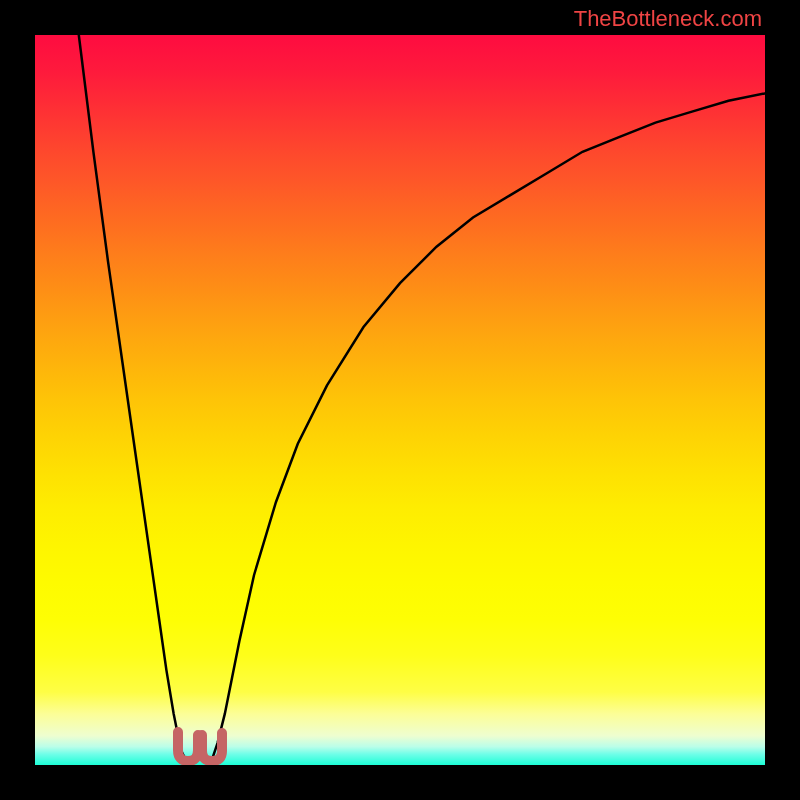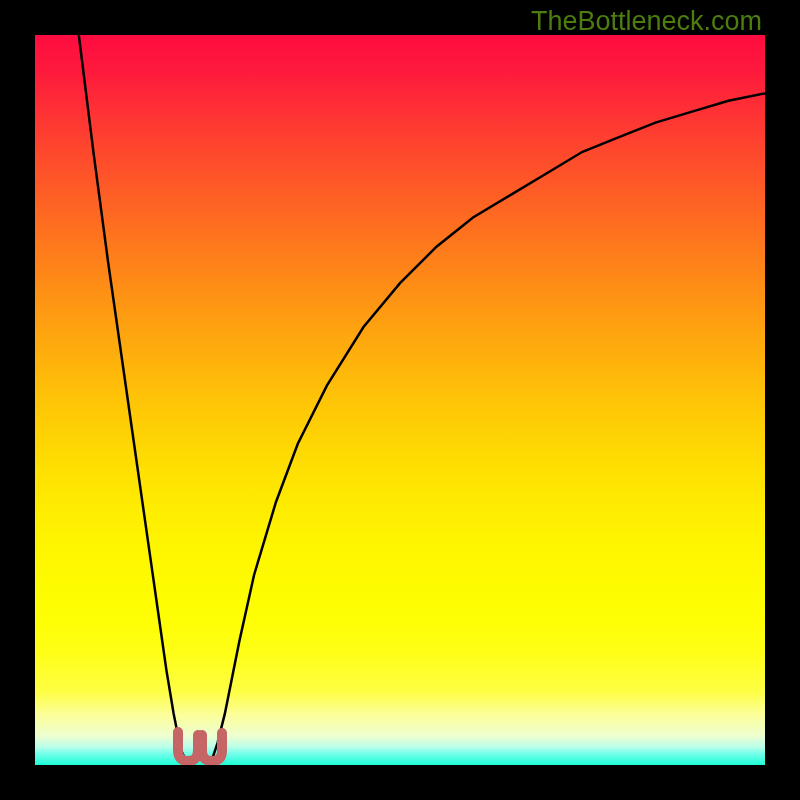"TheBottleneck.com" .attribution { color: #4d7c0f -> #ef4444; font-size: 27px -> 22px }
